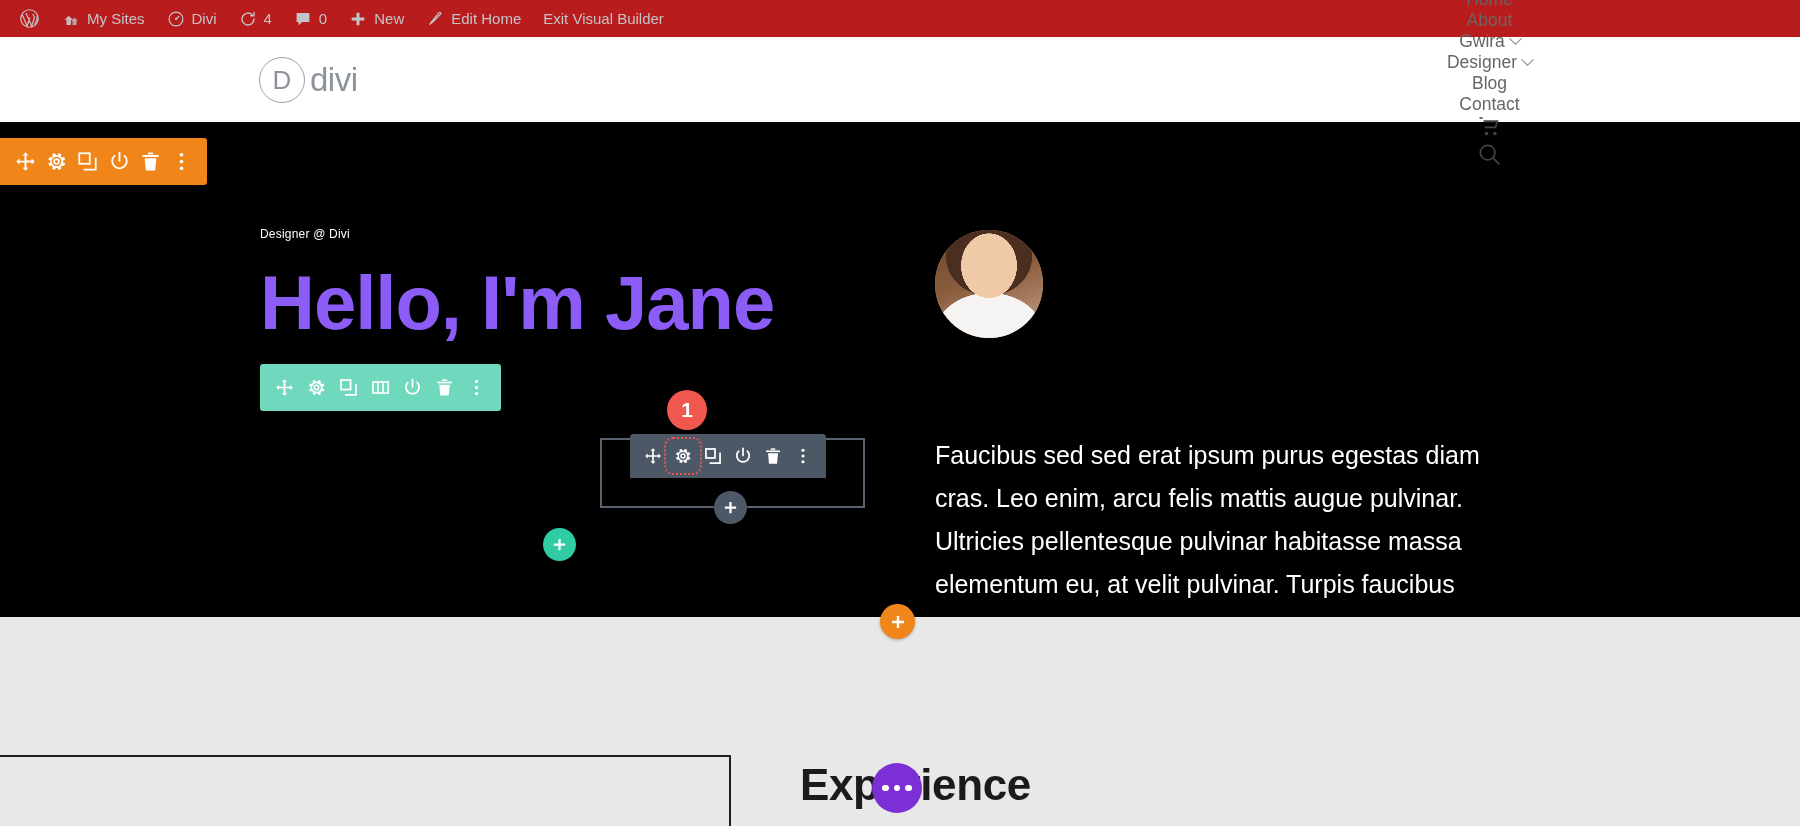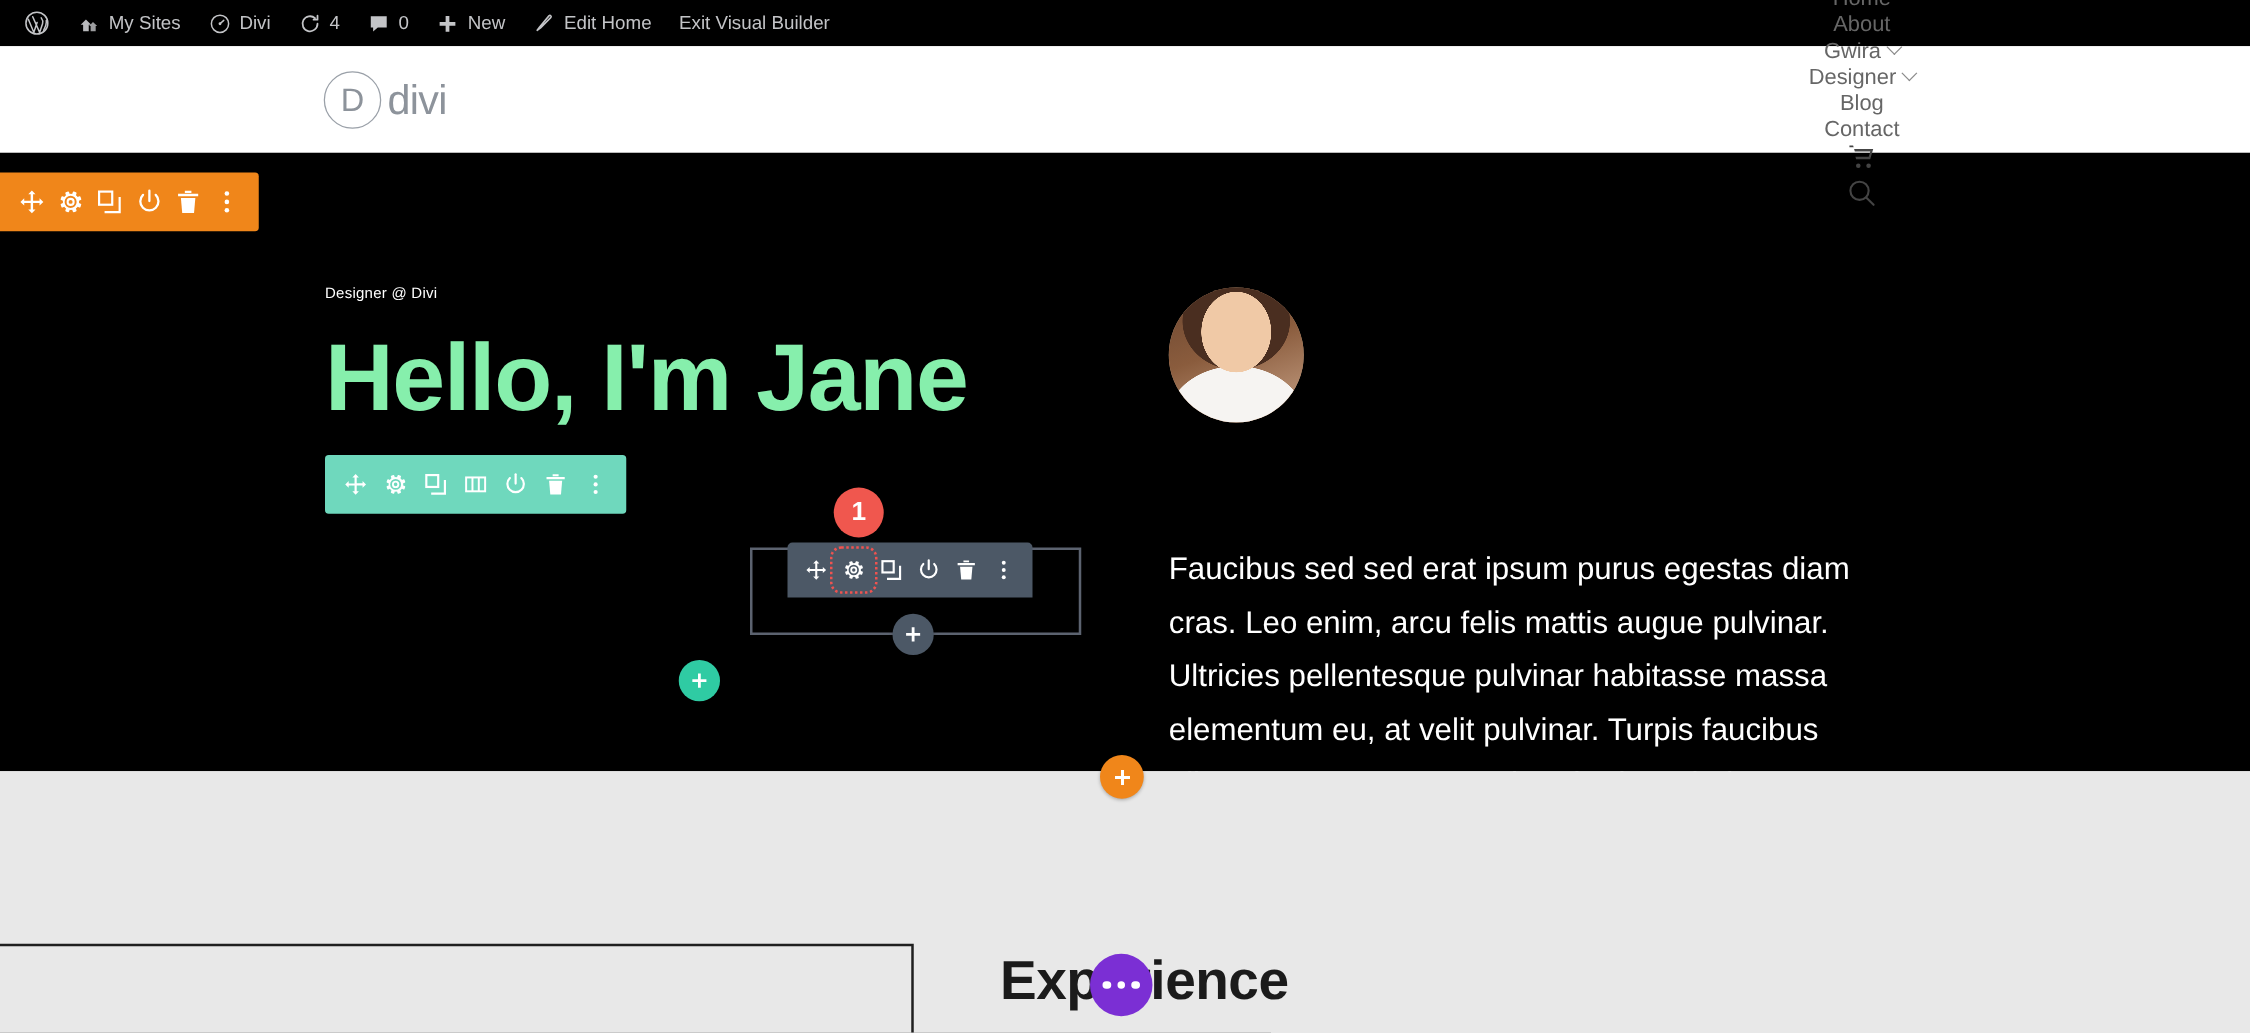"My Sites" .adminbar { background: #000000 -> #b91c1c }
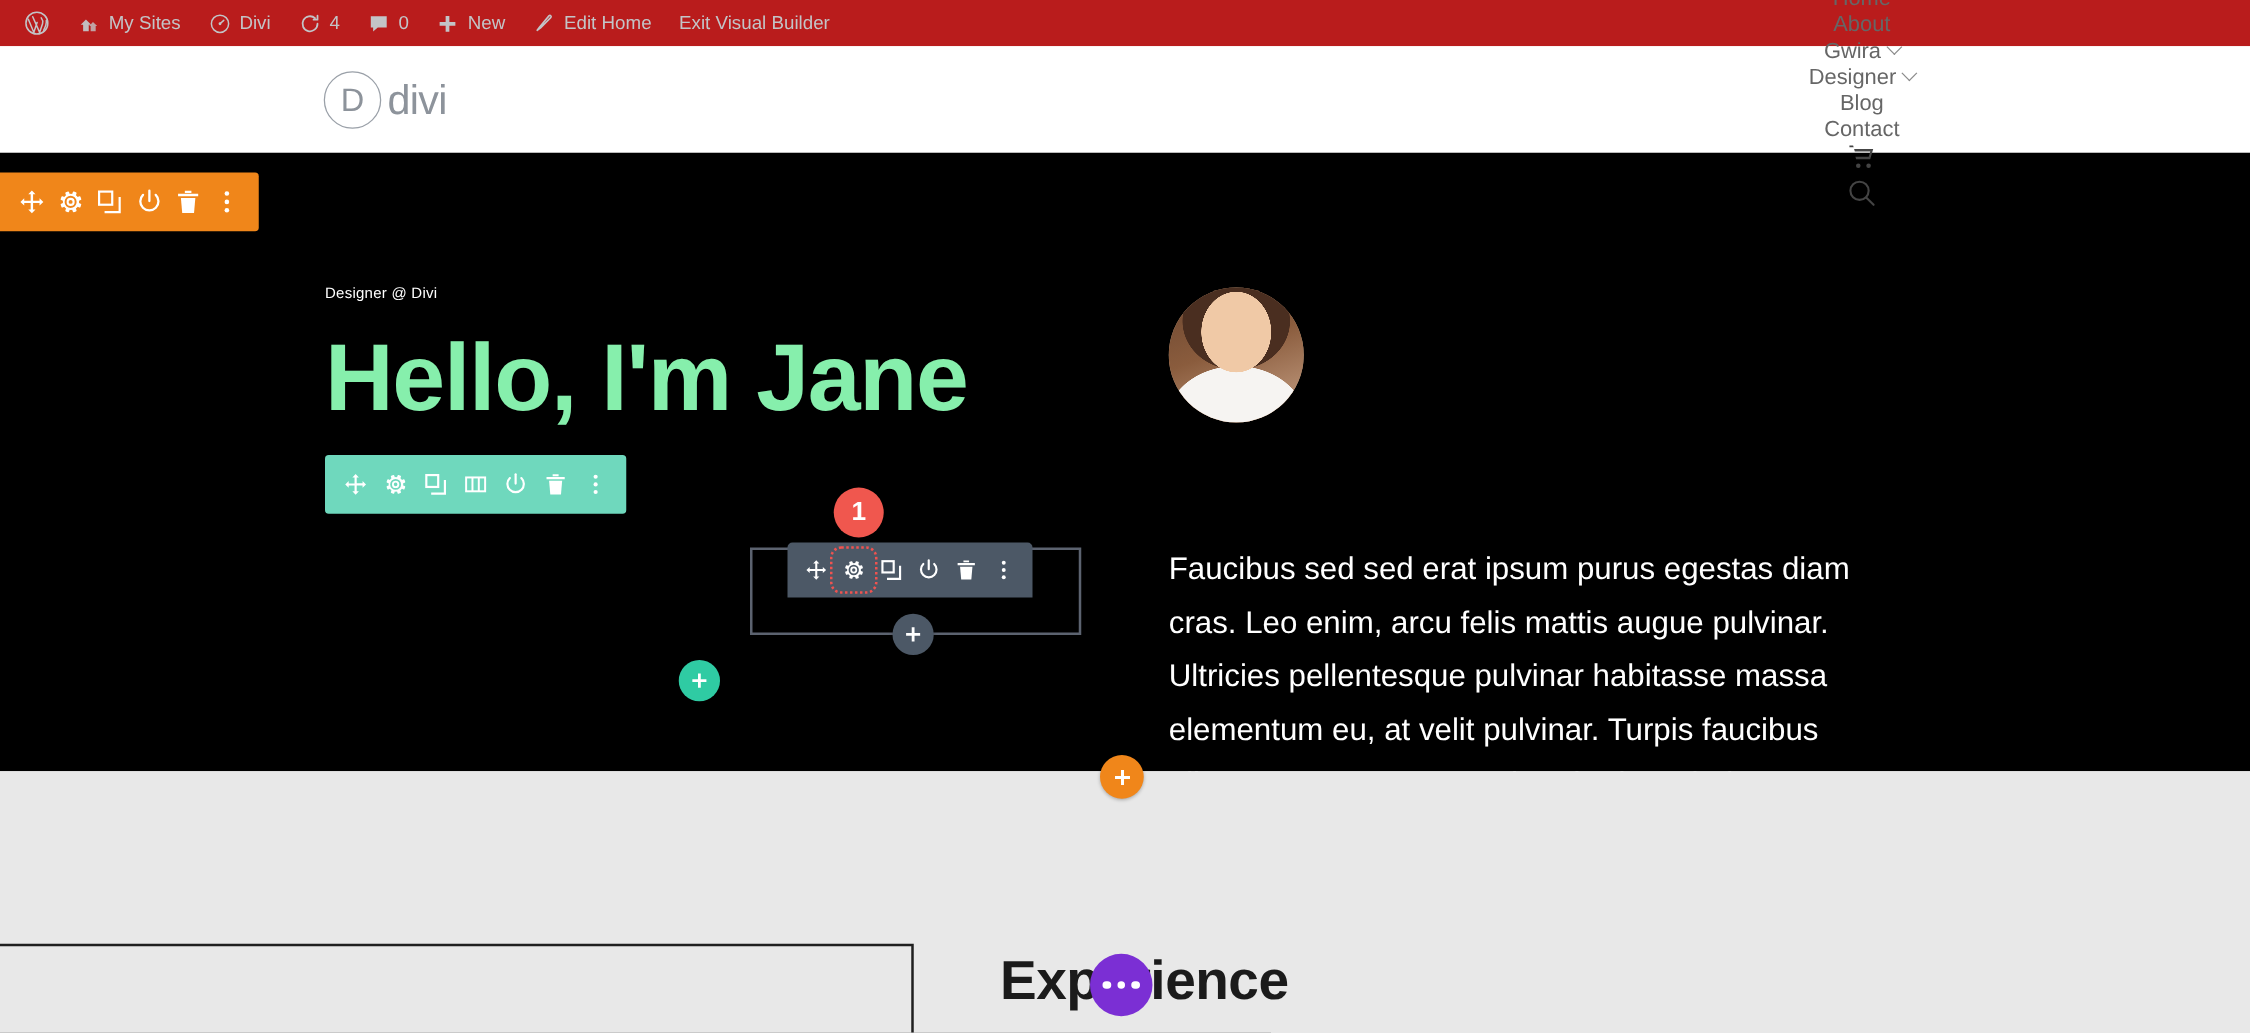"Hello, I'm Jane" .h1 { color: #86efac -> #8b5cf6 }
